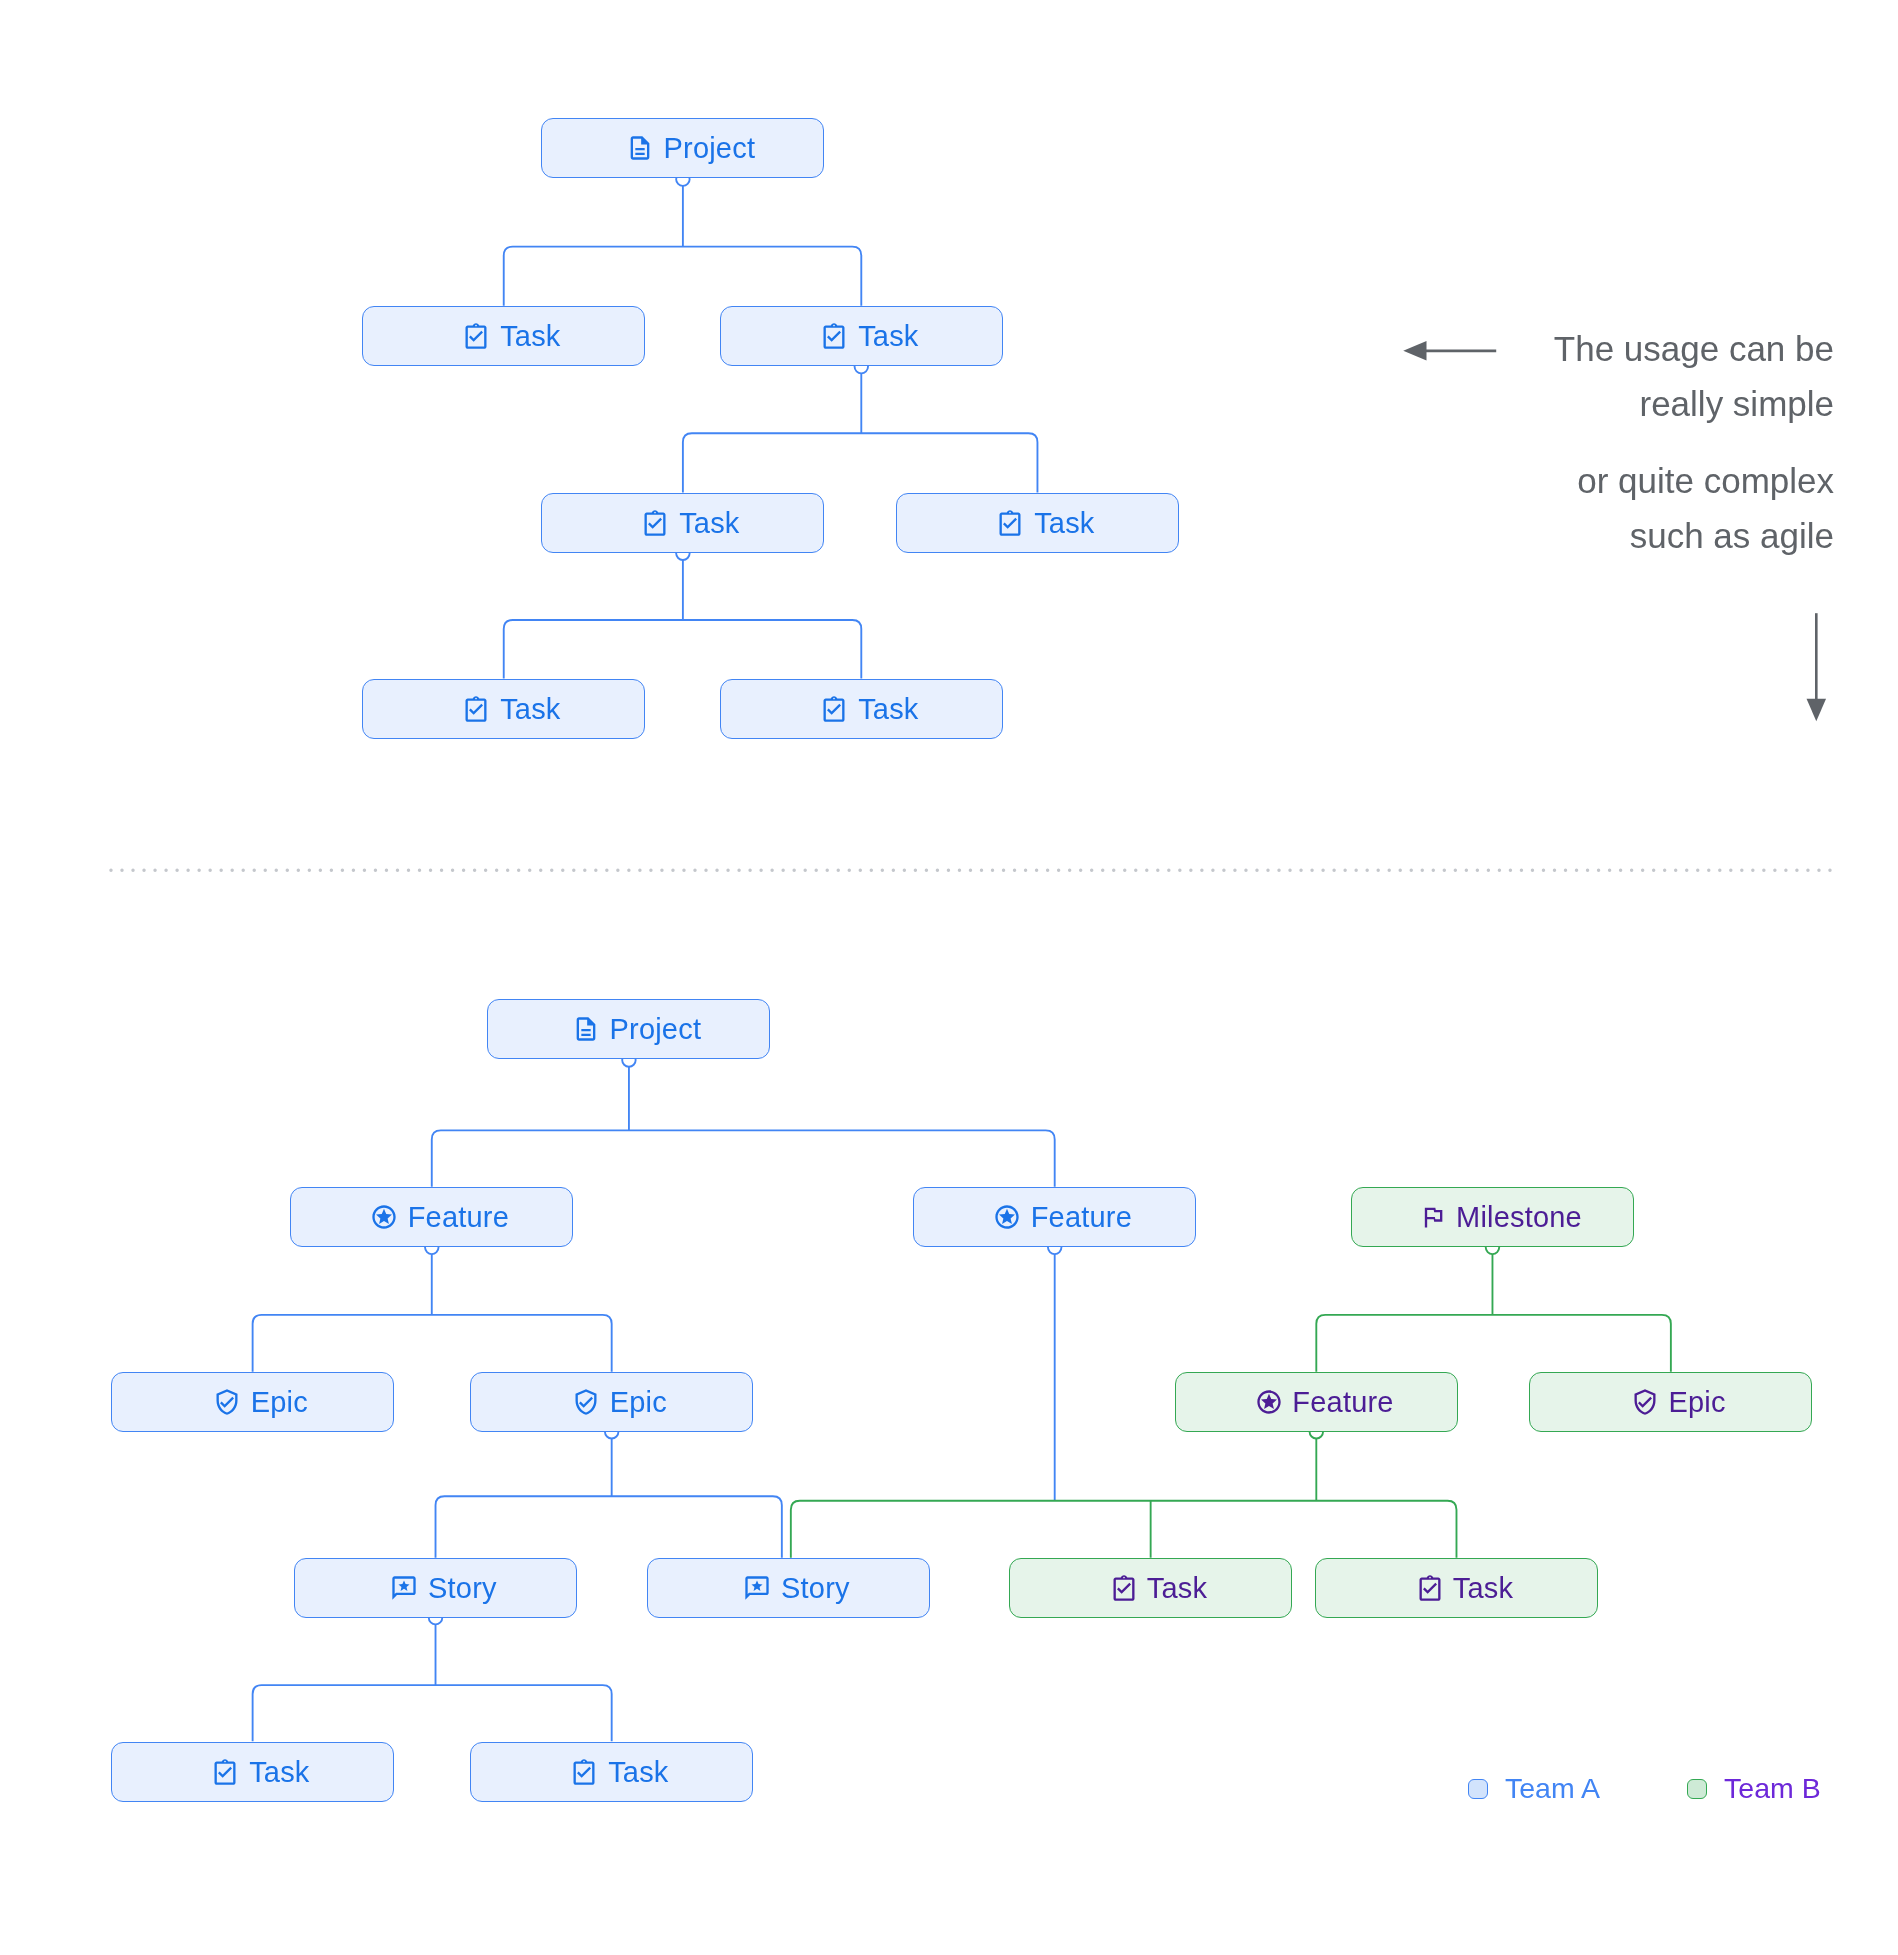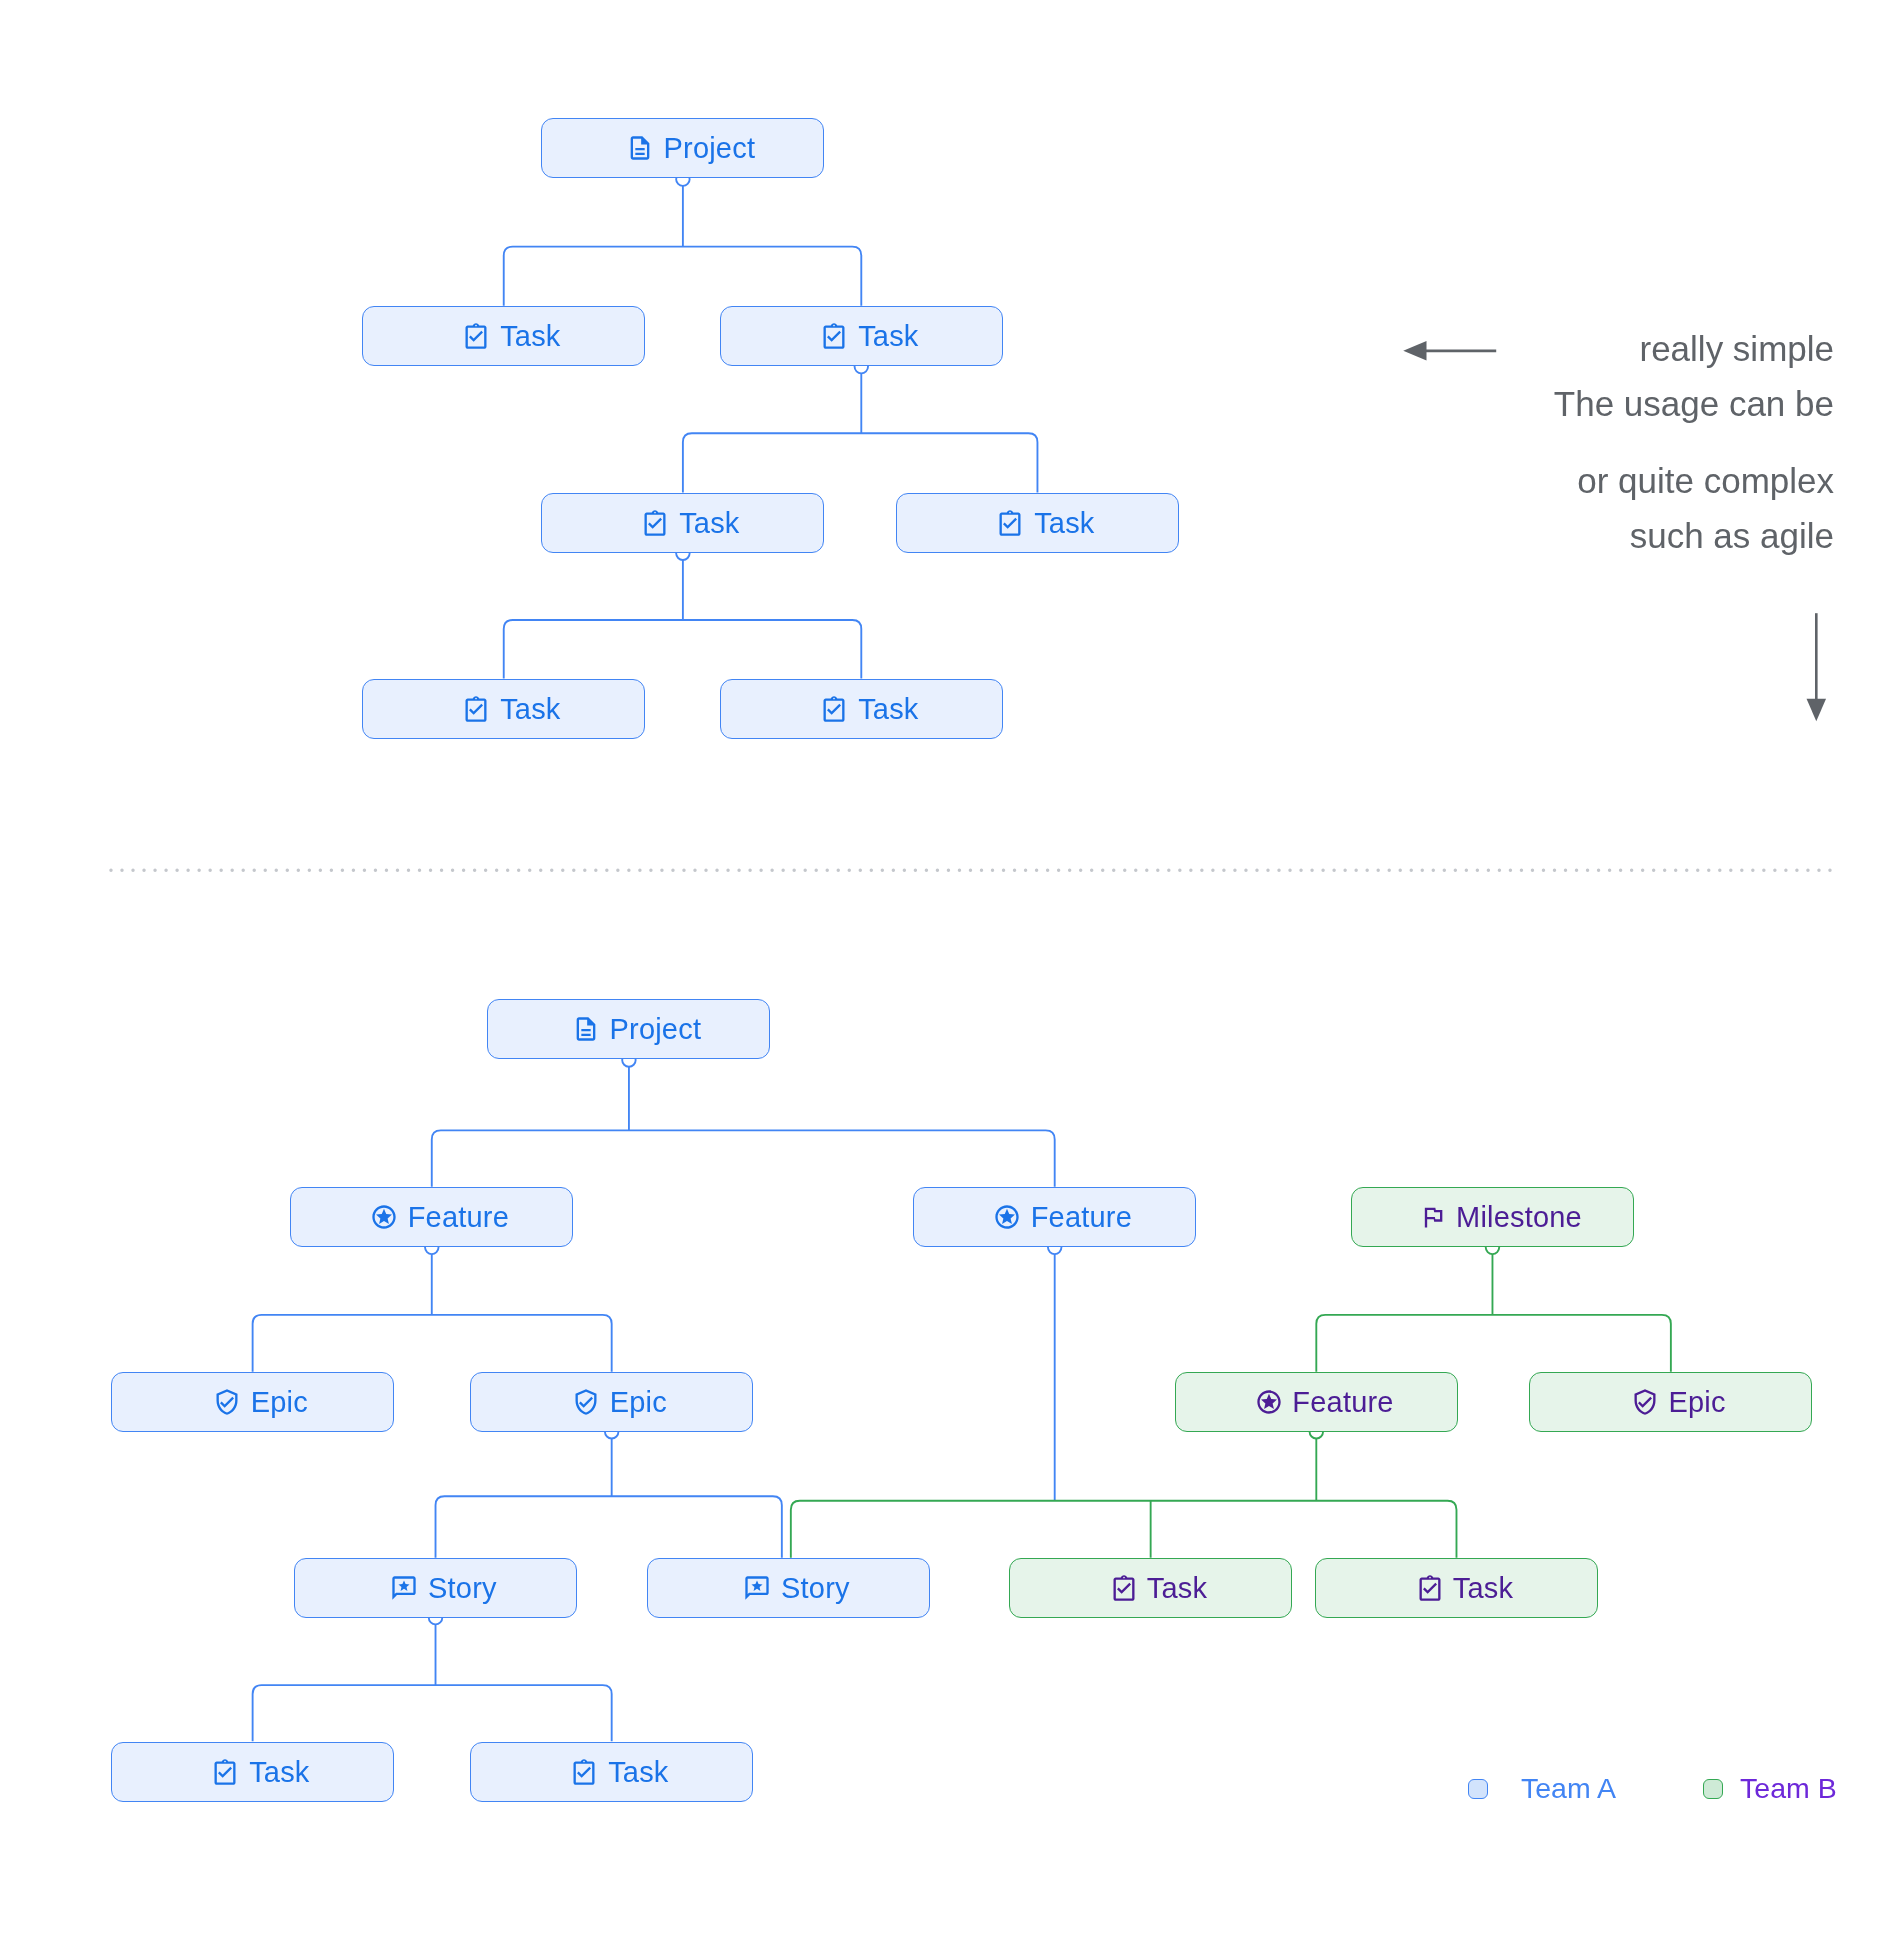"really simple" div { order: before "The usage can be" -> after "The usage can be" }
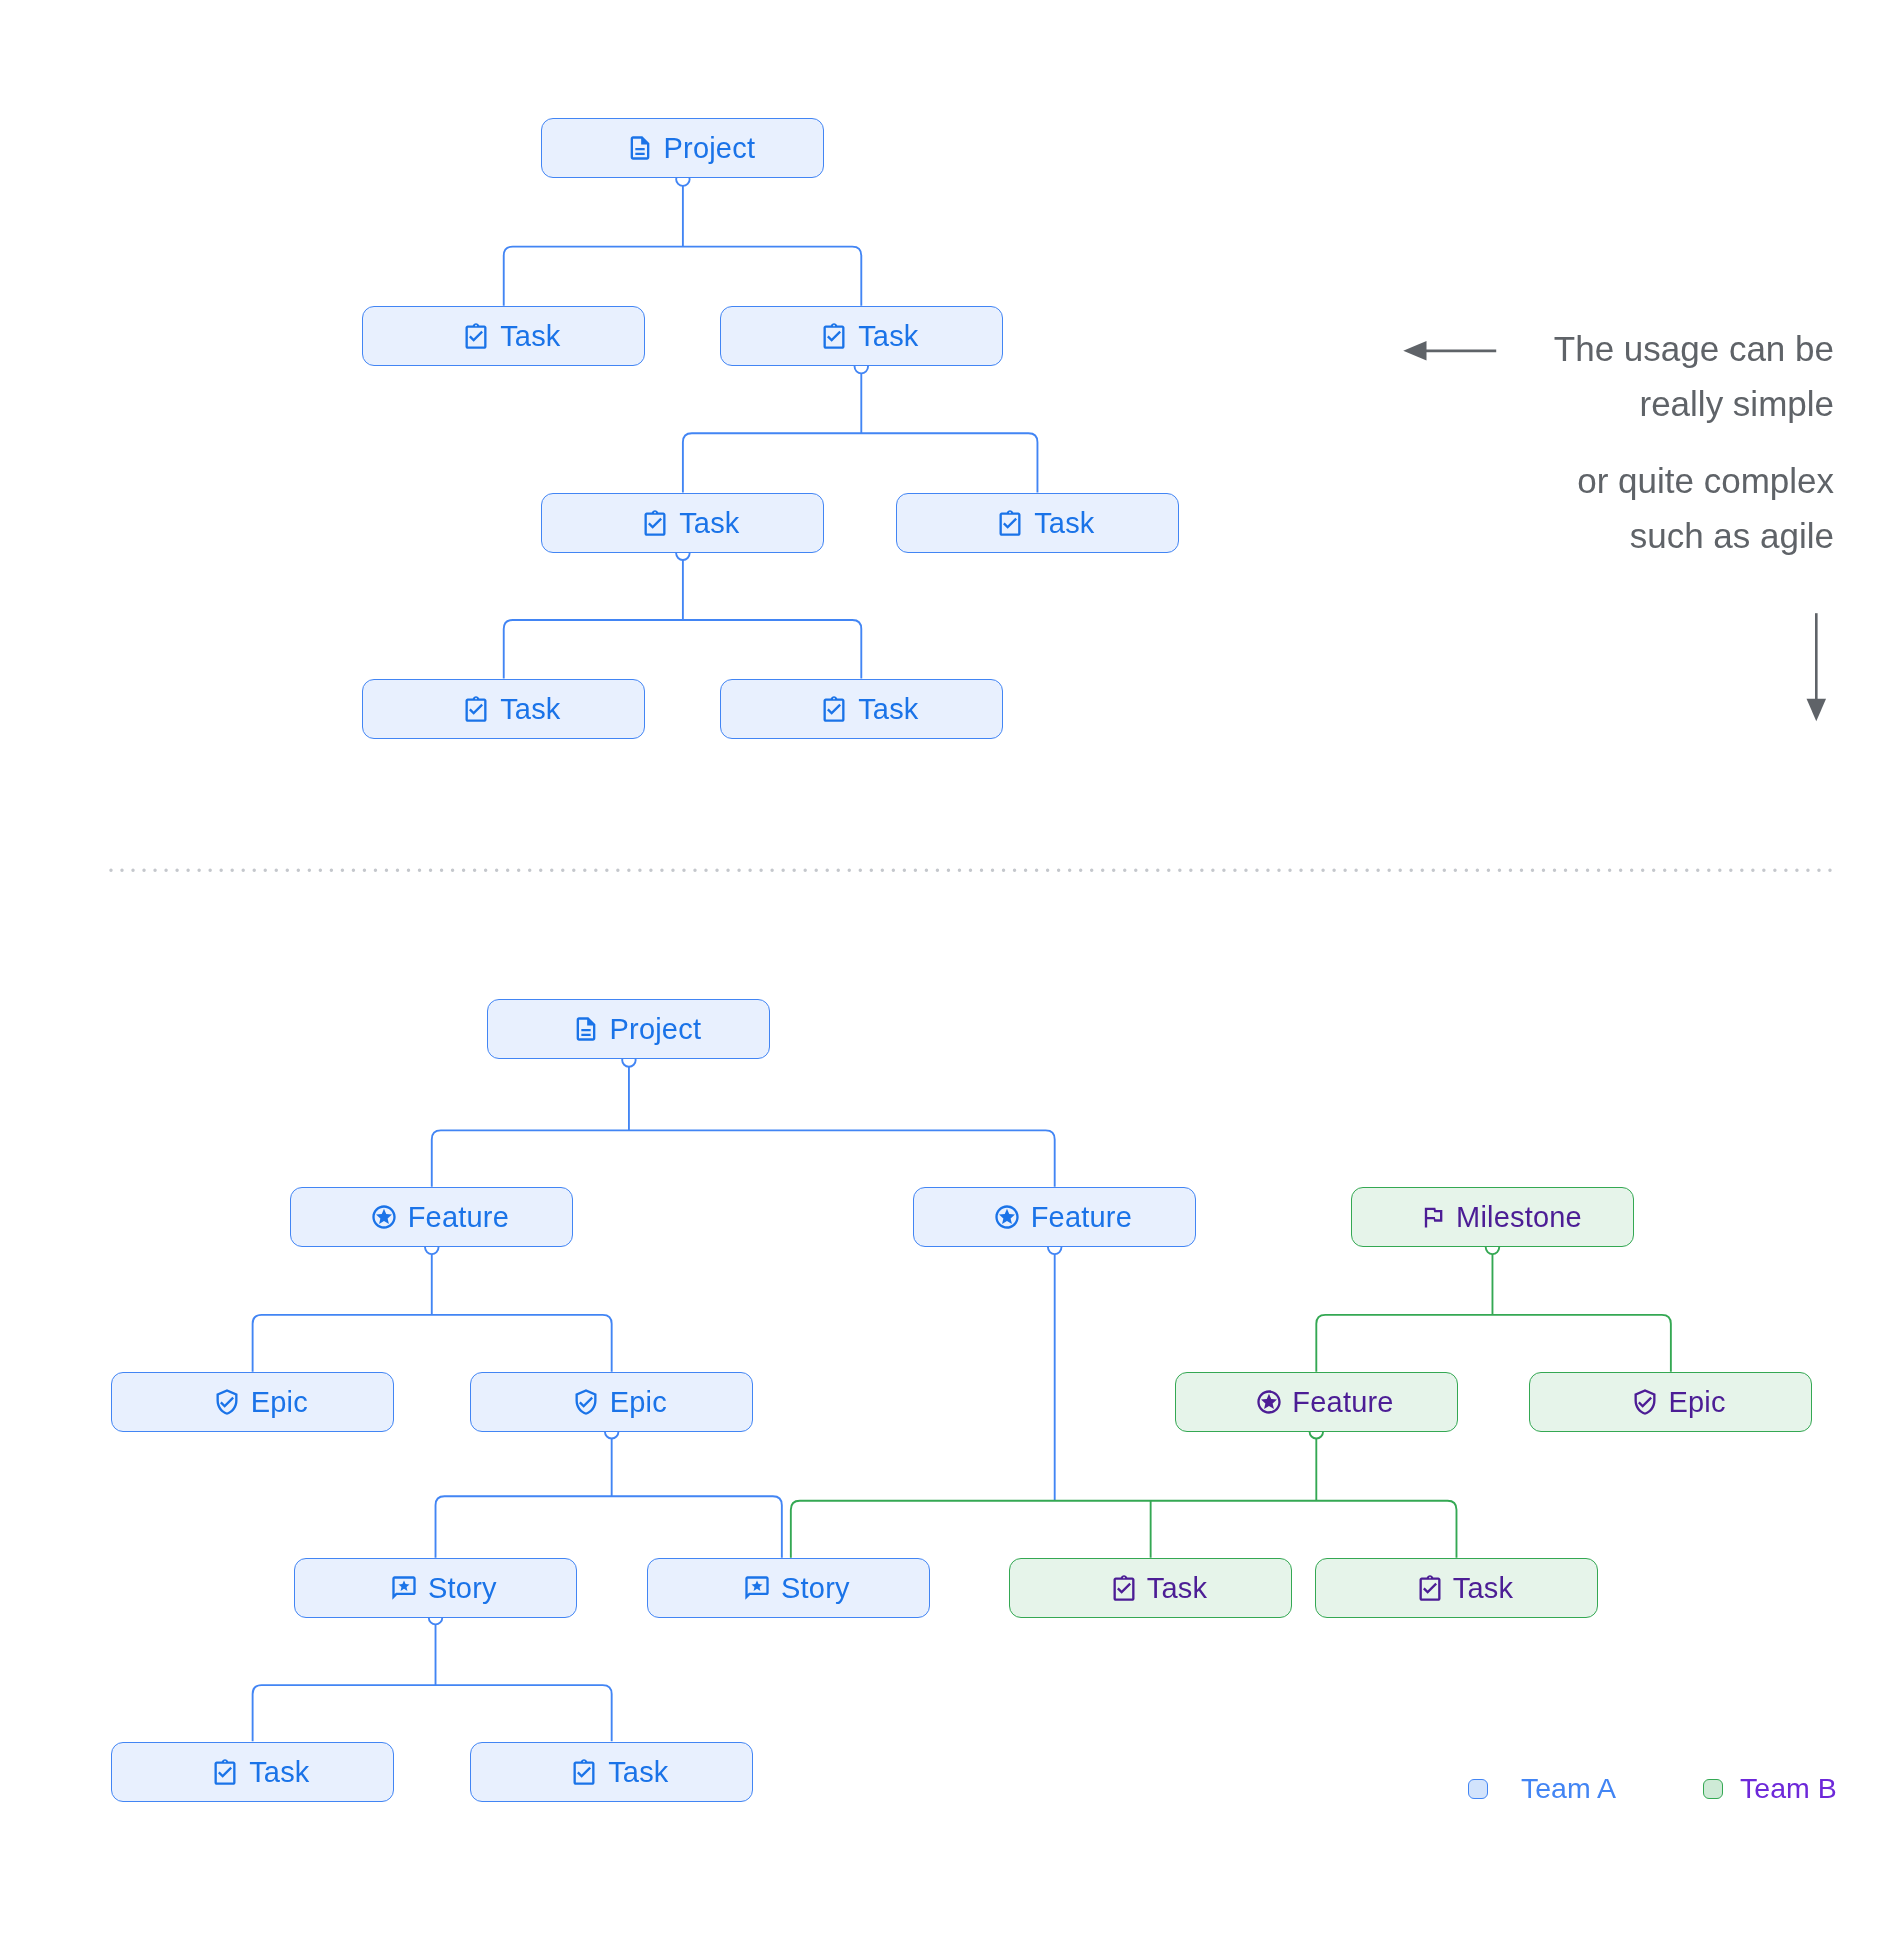"Team A" .legend-label.a { margin-left: 16px -> none }
